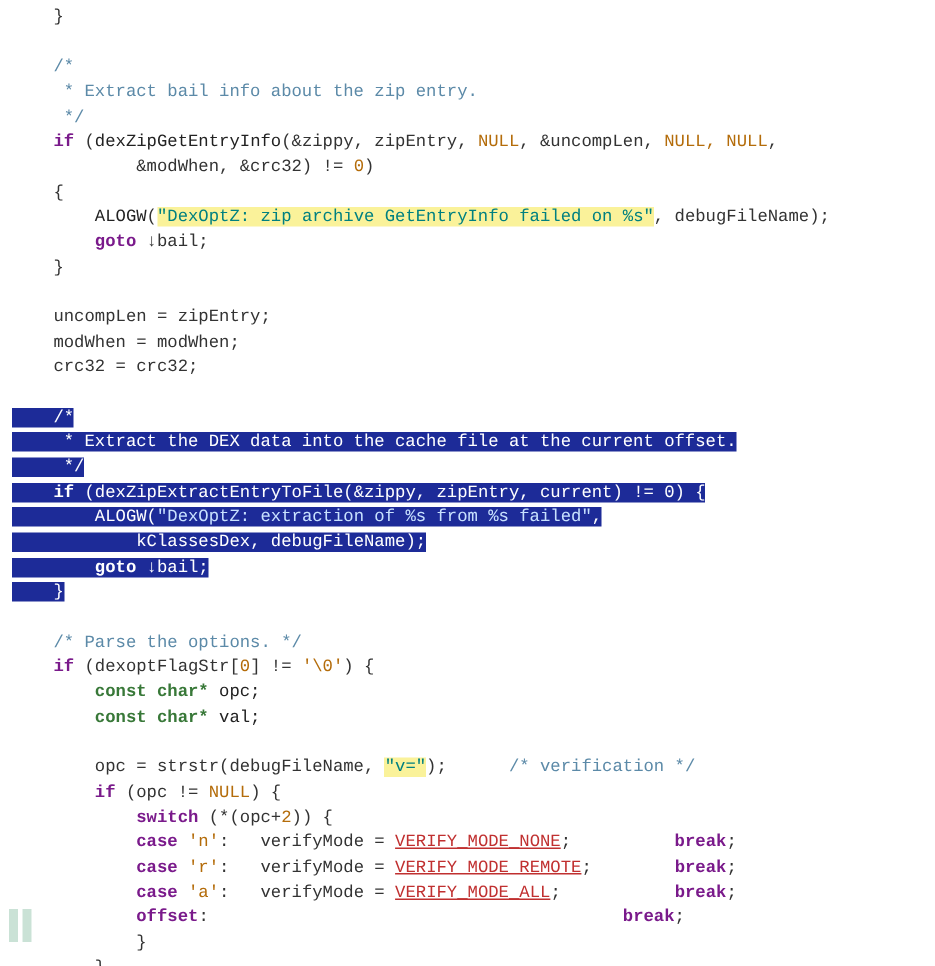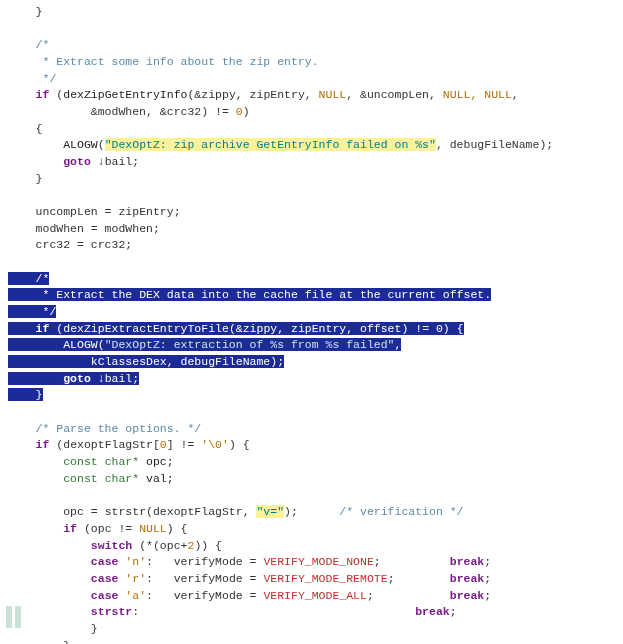"* Extract some info about" span.cm { text: some -> bail }
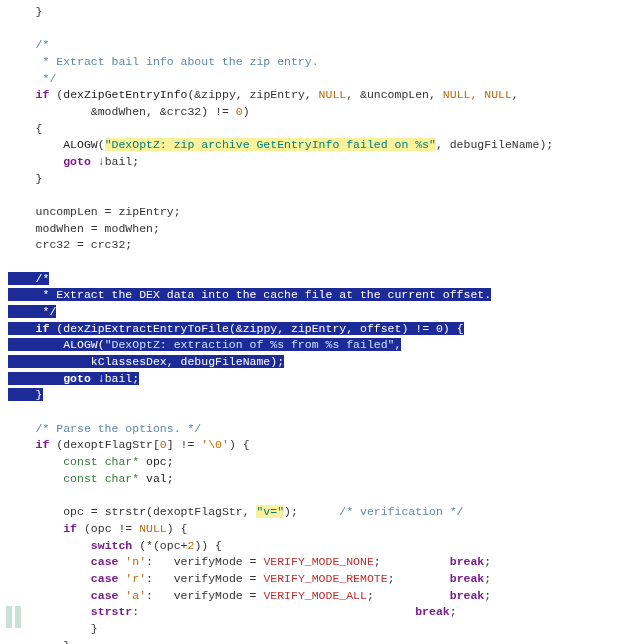"offset" span.fn { text: offset -> current }
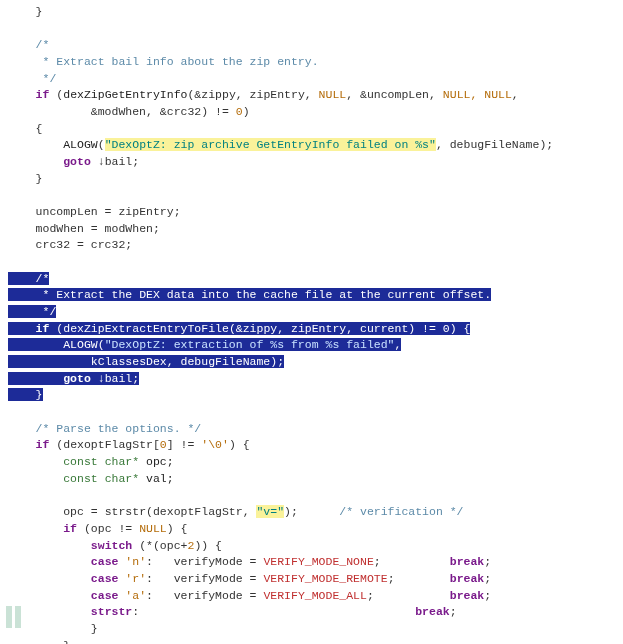"const char*" .ty { font-weight: normal -> bold }
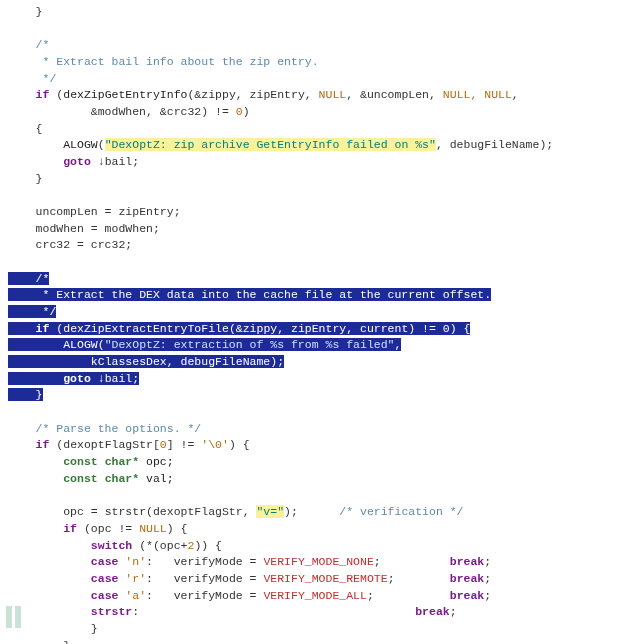"opc = strstr(dexoptFlagStr," span { text: dexoptFlagStr -> debugFileName }
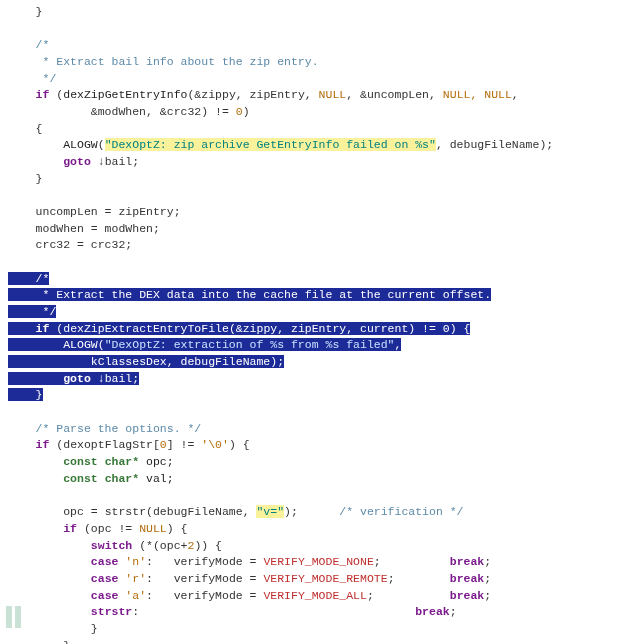"VERIFY_MODE_NONE" .red { text-decoration: none -> underline }
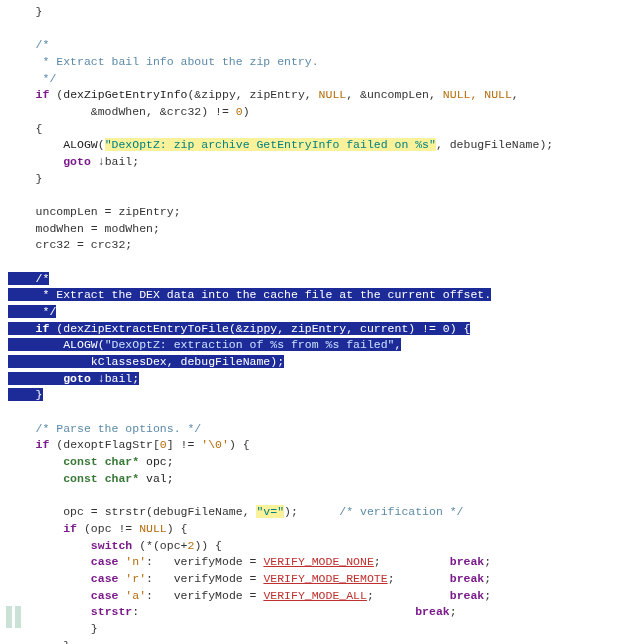"strstr" span.kw { text: strstr -> offset }
